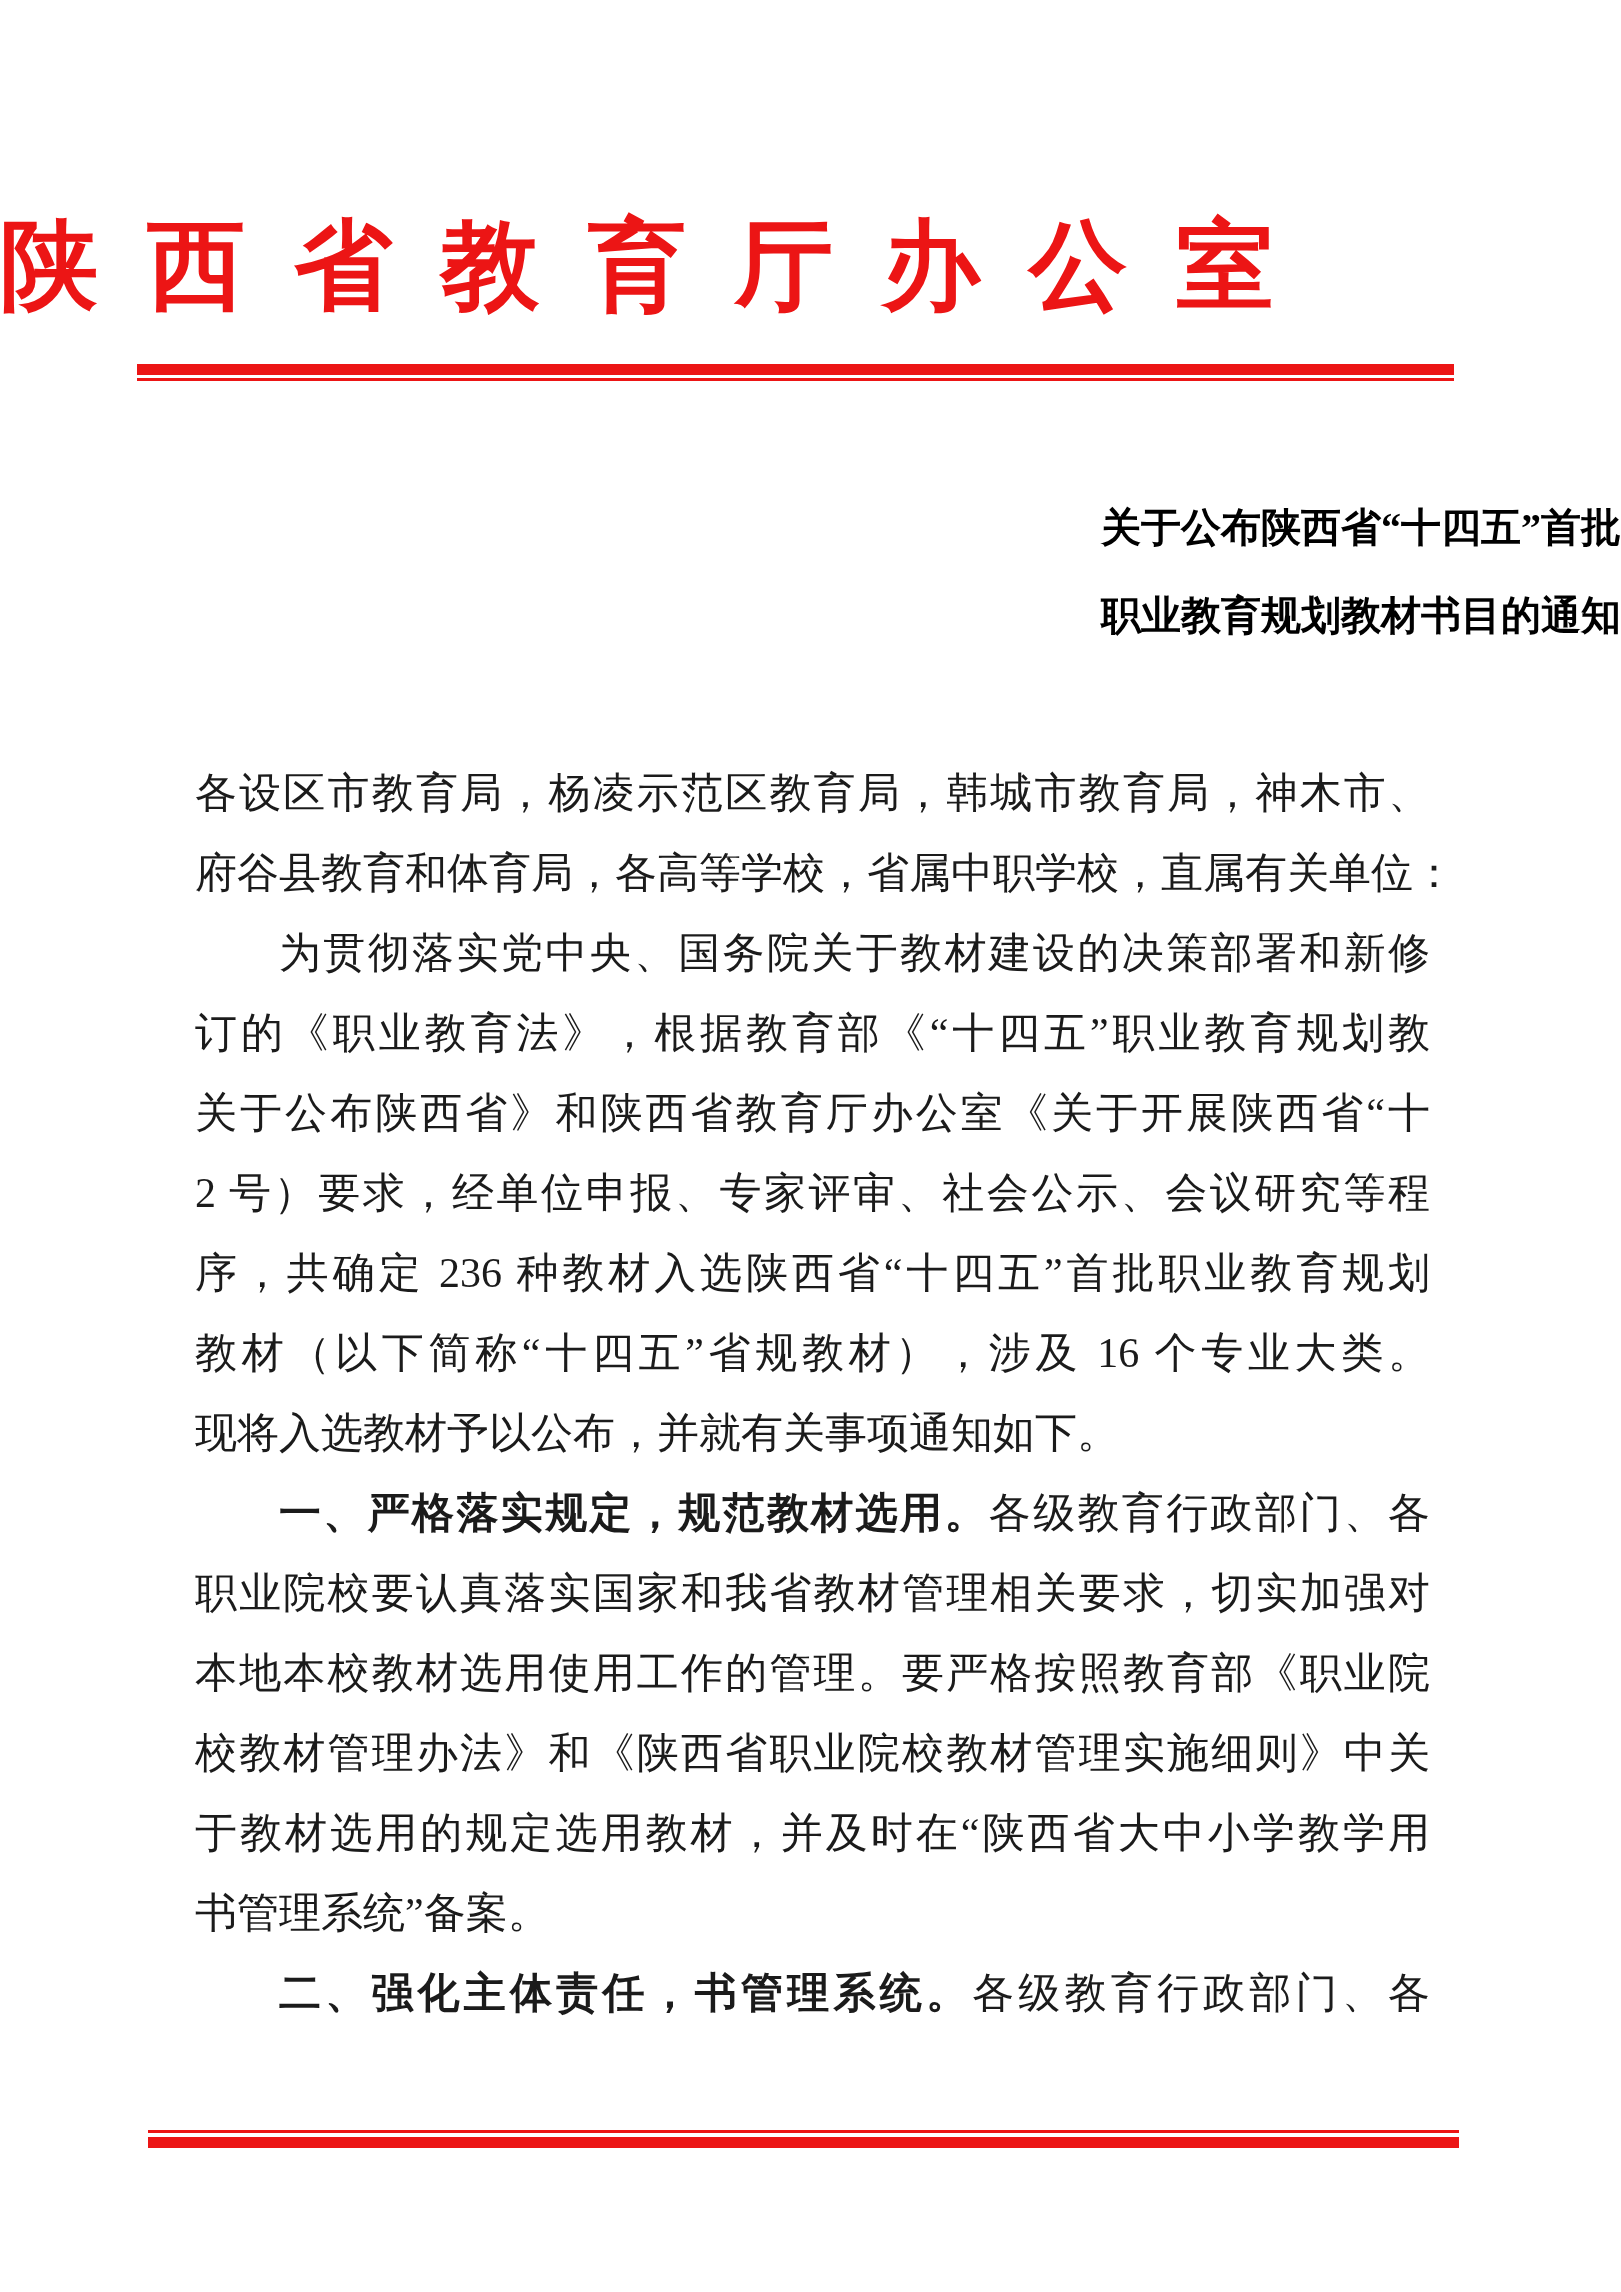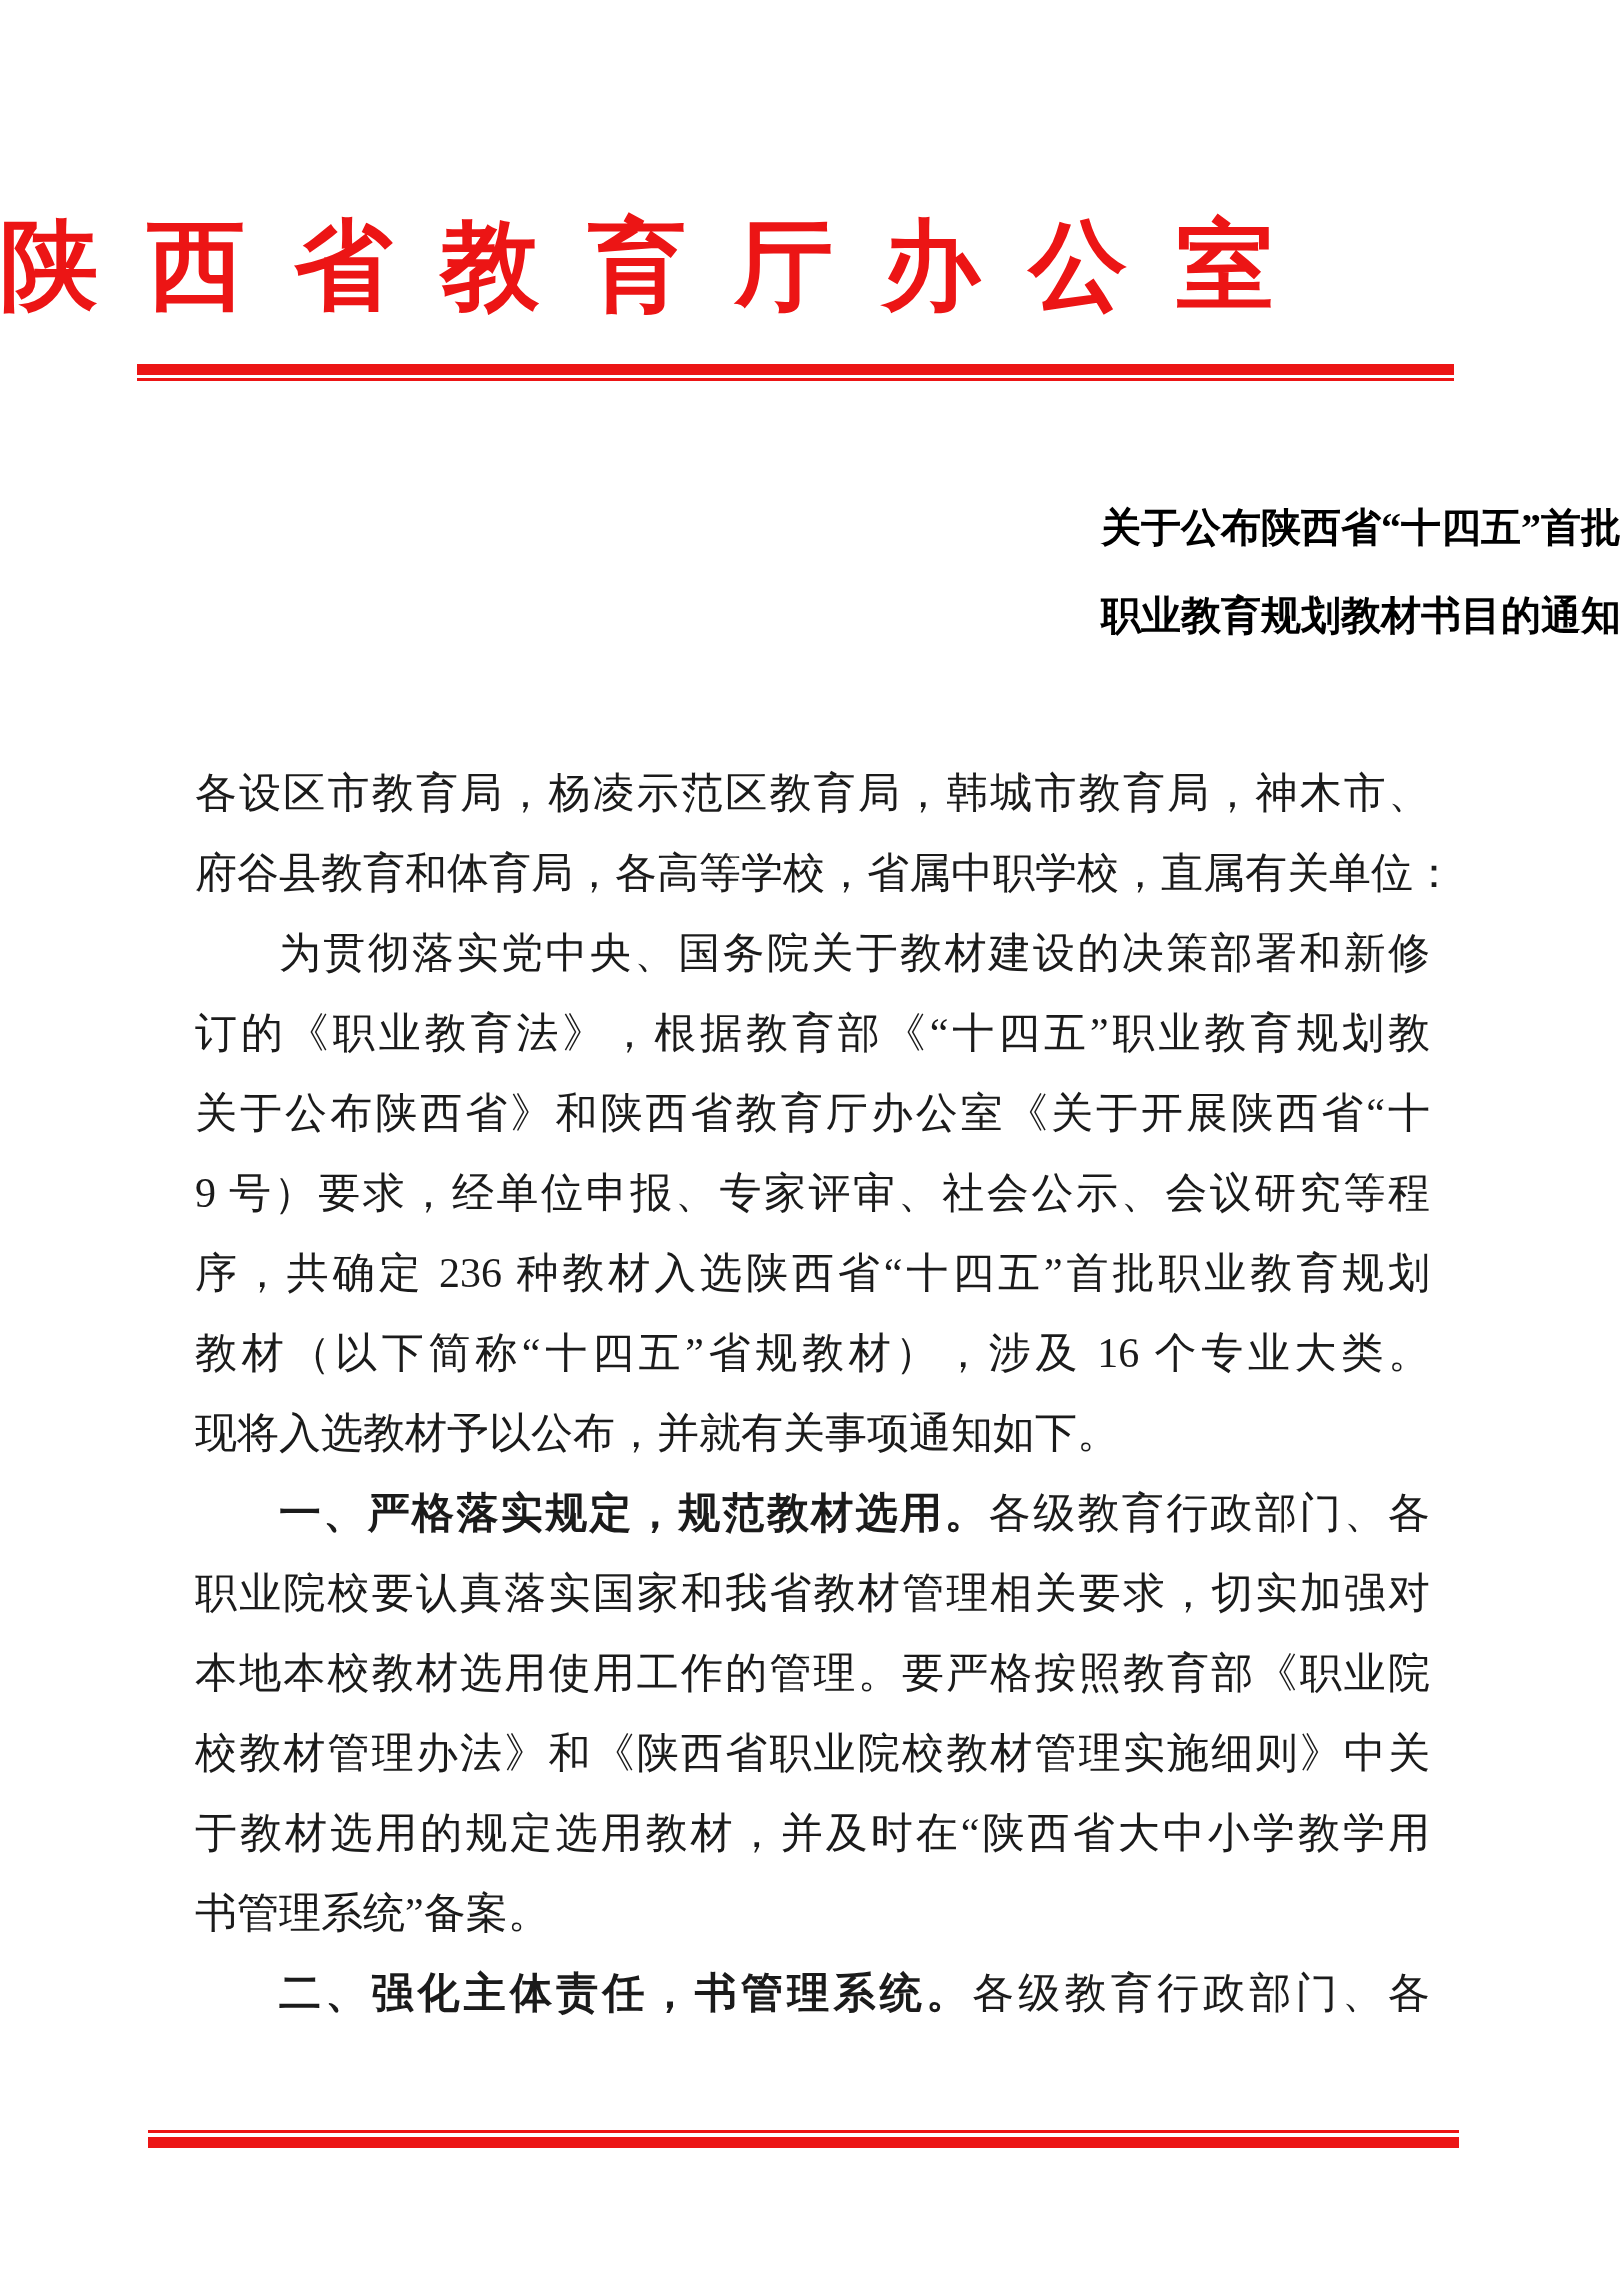"9 号）要求，经单位申报、专家评审、社会公示、会议研究等程" span { text: 9 -> 2 }
